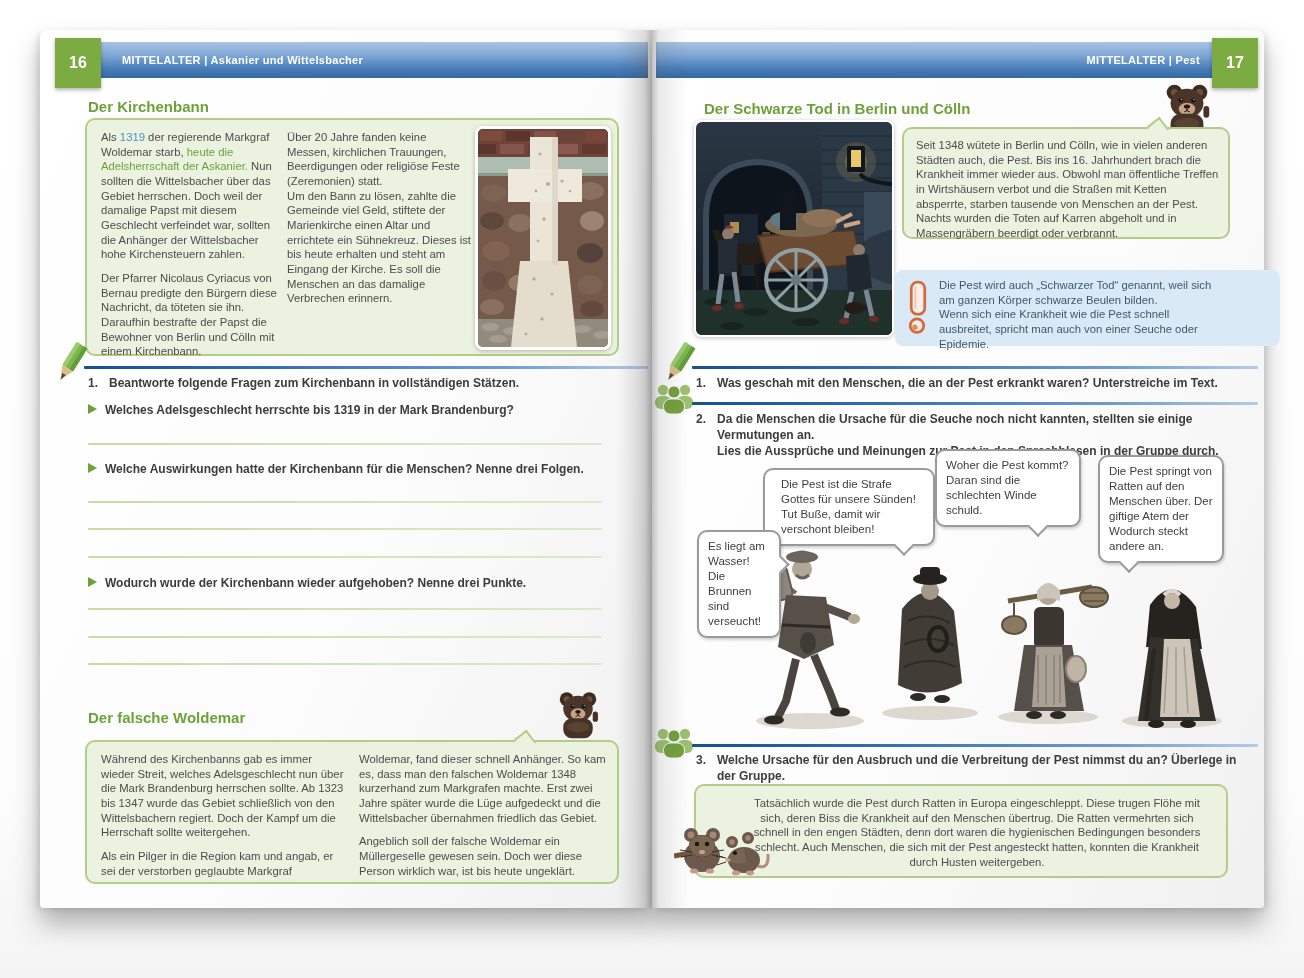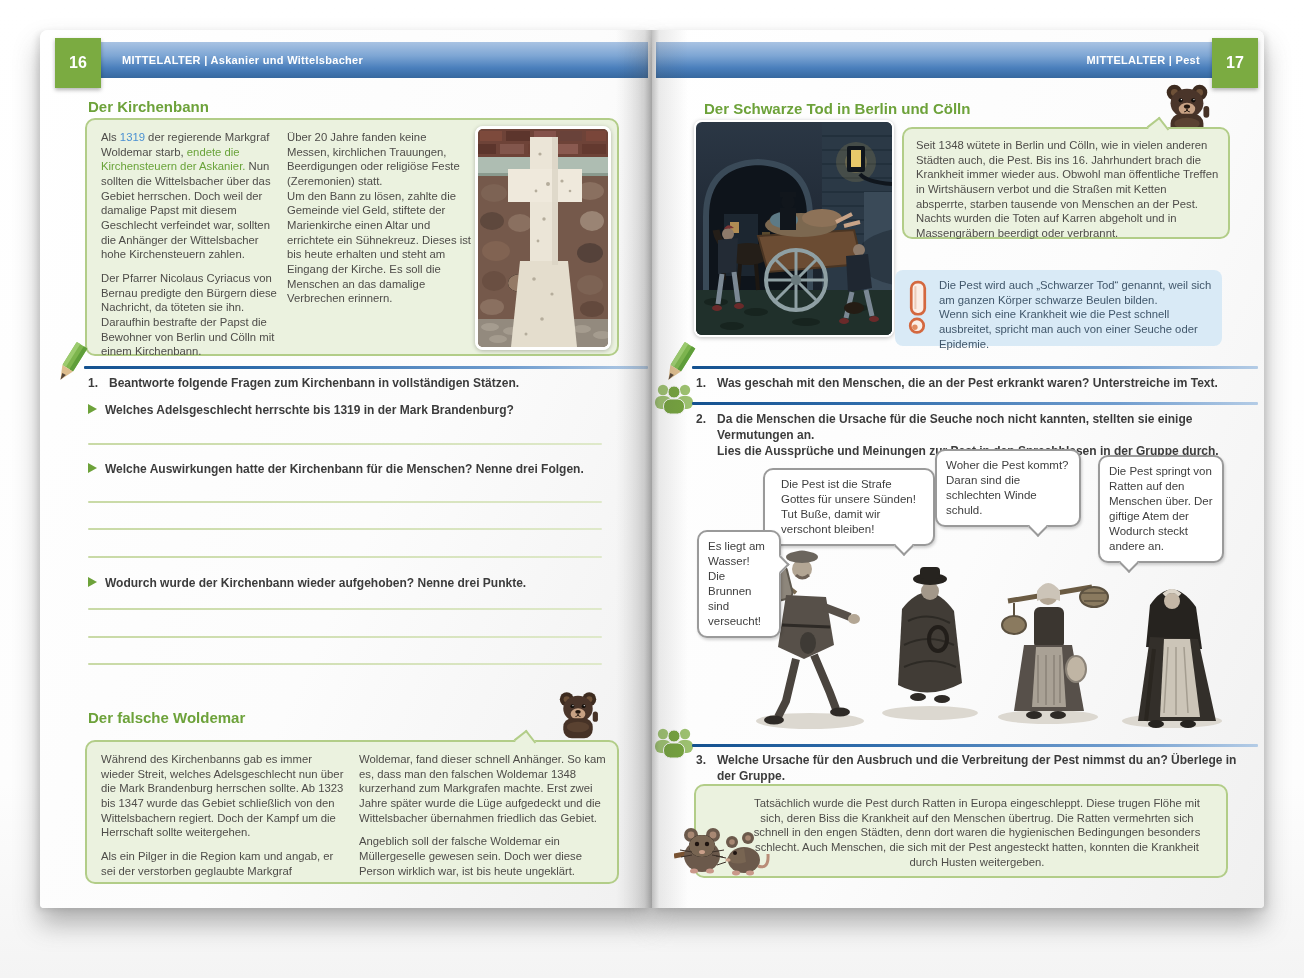"endete die Kirchensteuern der Askanier." span.grn { text: endete die Kirchensteuern -> heute die Adelsherrschaft }
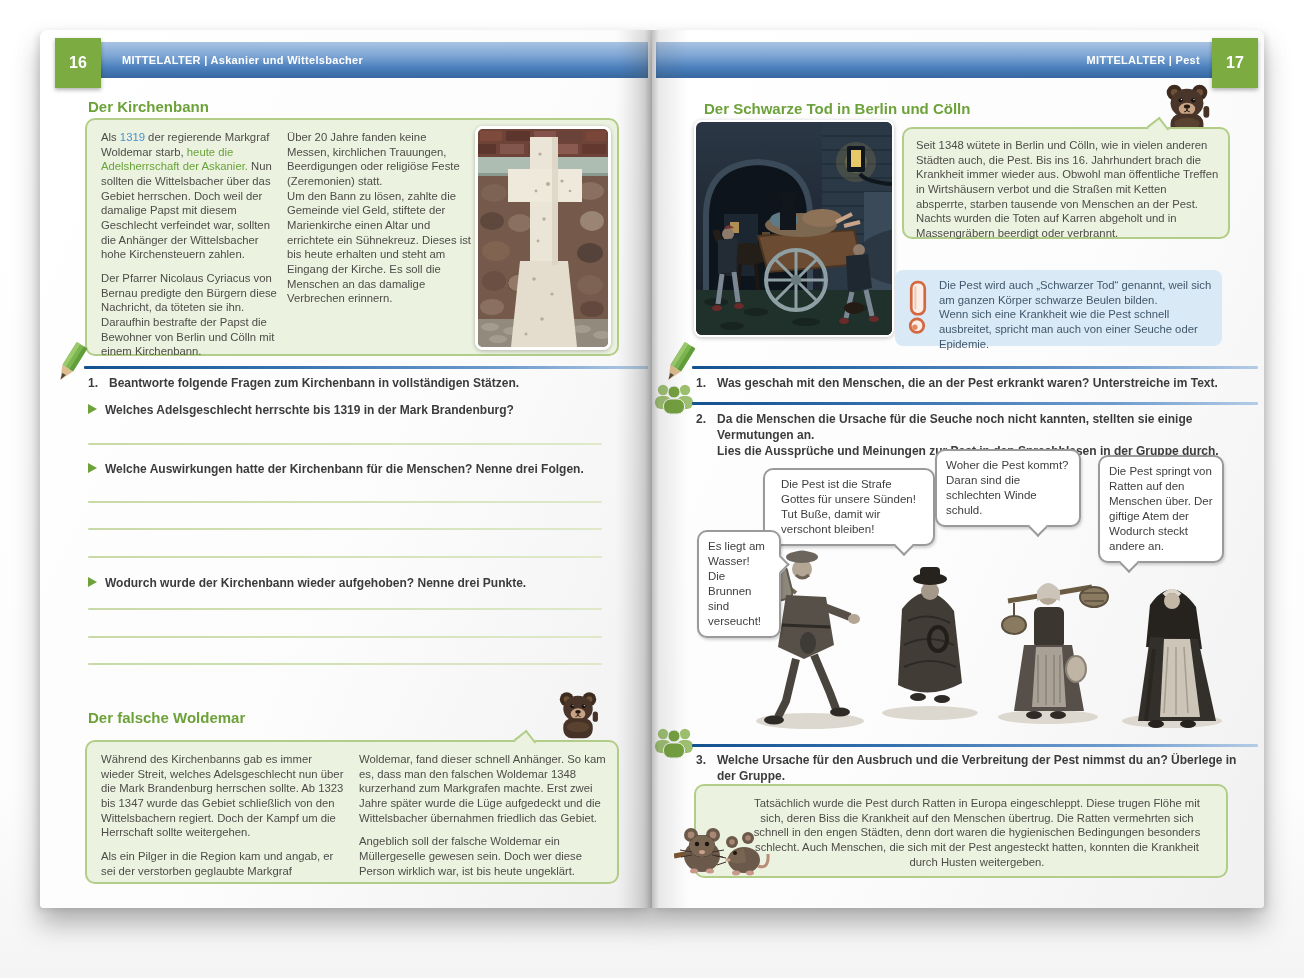"Die Pest wird auch „Schwarzer" div.infobox { width: 327px -> 385px }
